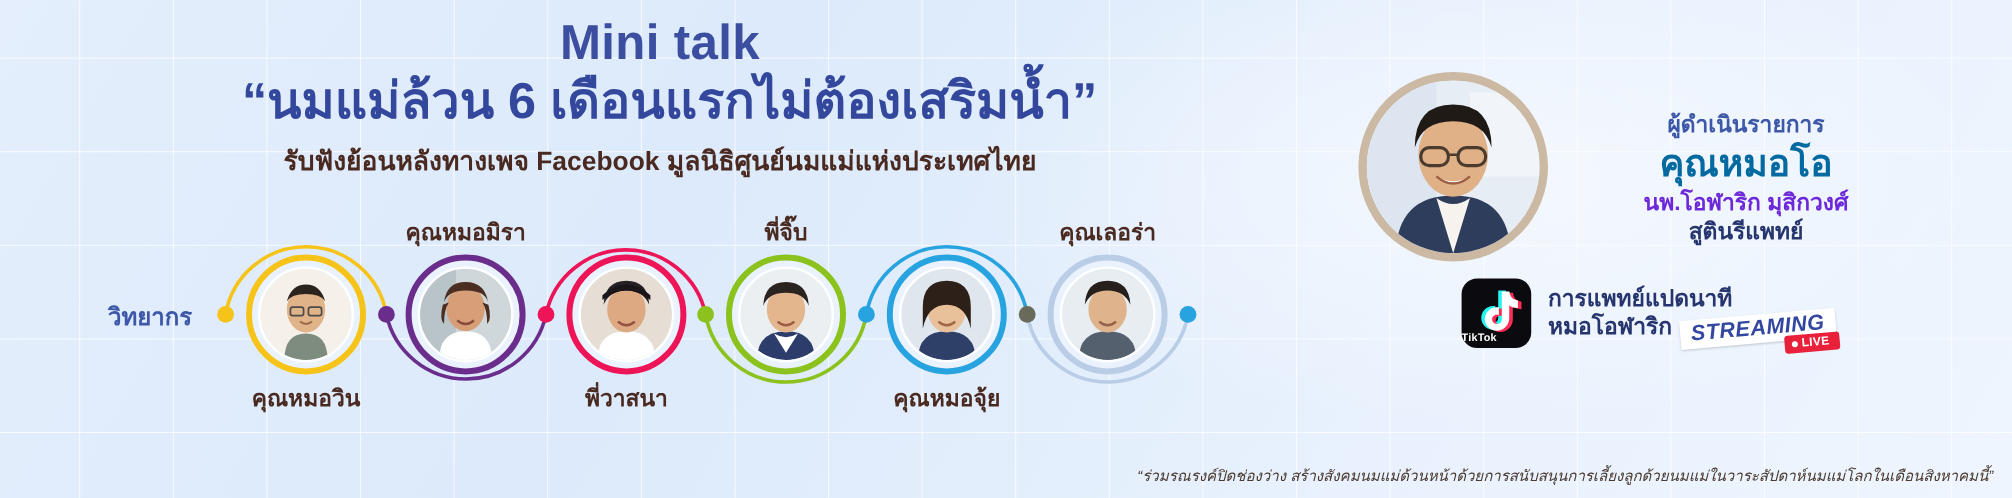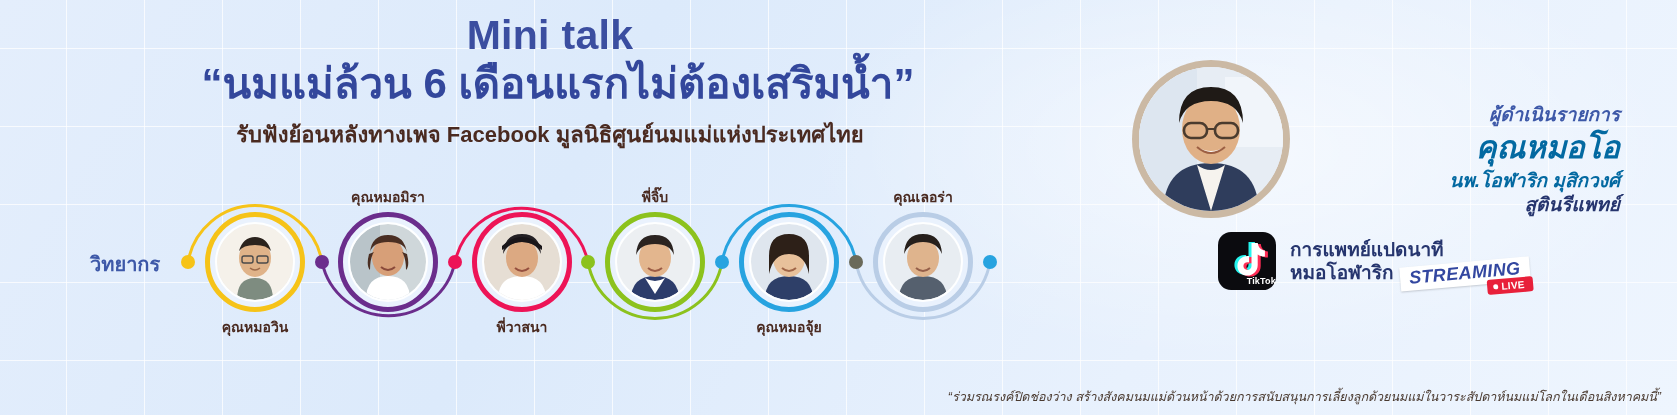"ผู้ดำเนินรายการ" #host-text { font-style: italic -> none; text-align: right -> center; top: 99px -> 88px }
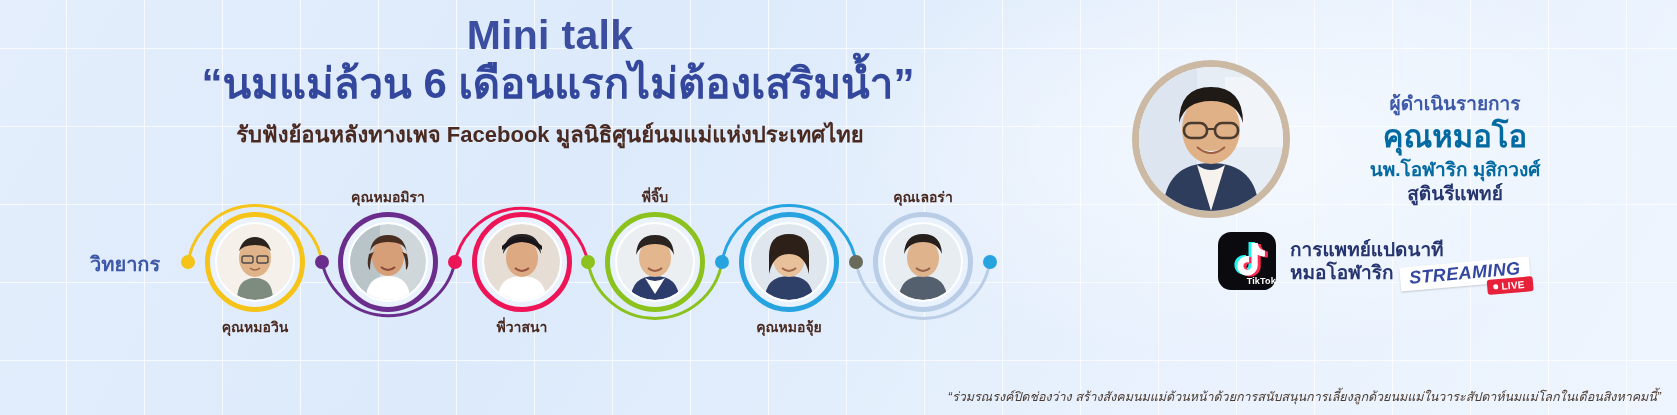"นพ.โอฬาริก มุสิกวงศ์" .ht-full { color: #0369a1 -> #6d28d9 }
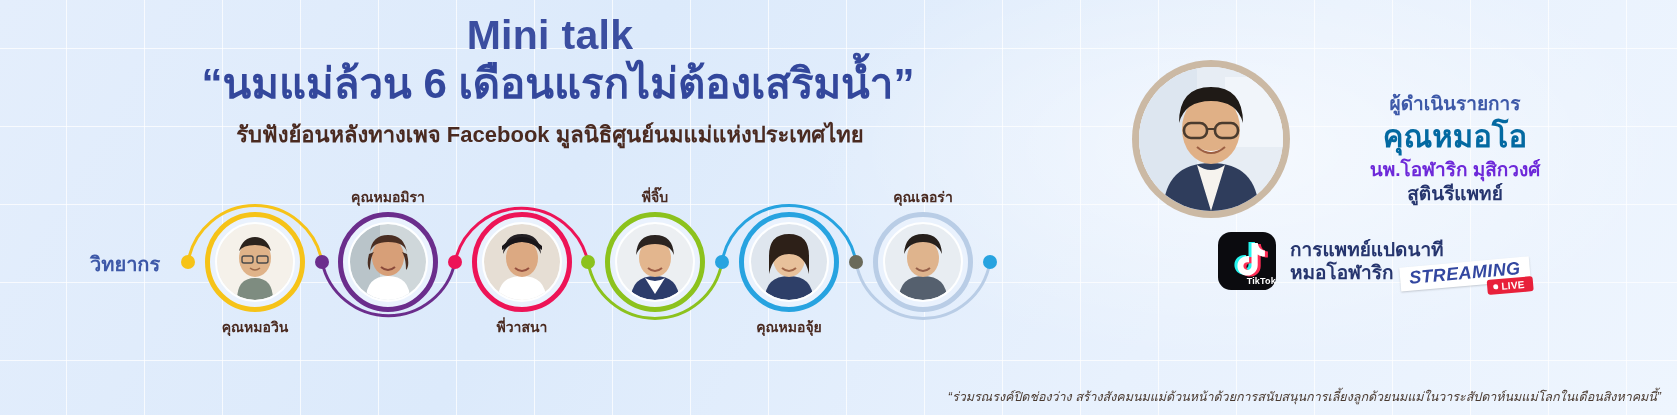"คุณหมอมิรา" .sp .lbl { font-size: 14px -> 19px }
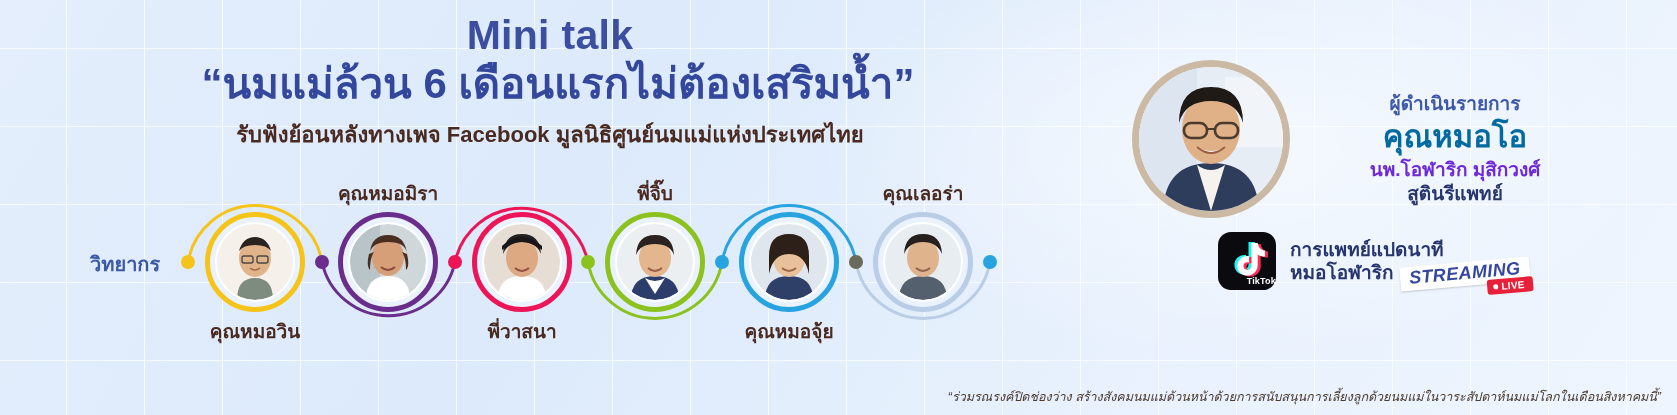"TikTok" #tiktok-logo .tt-word { text-align: right -> left }
